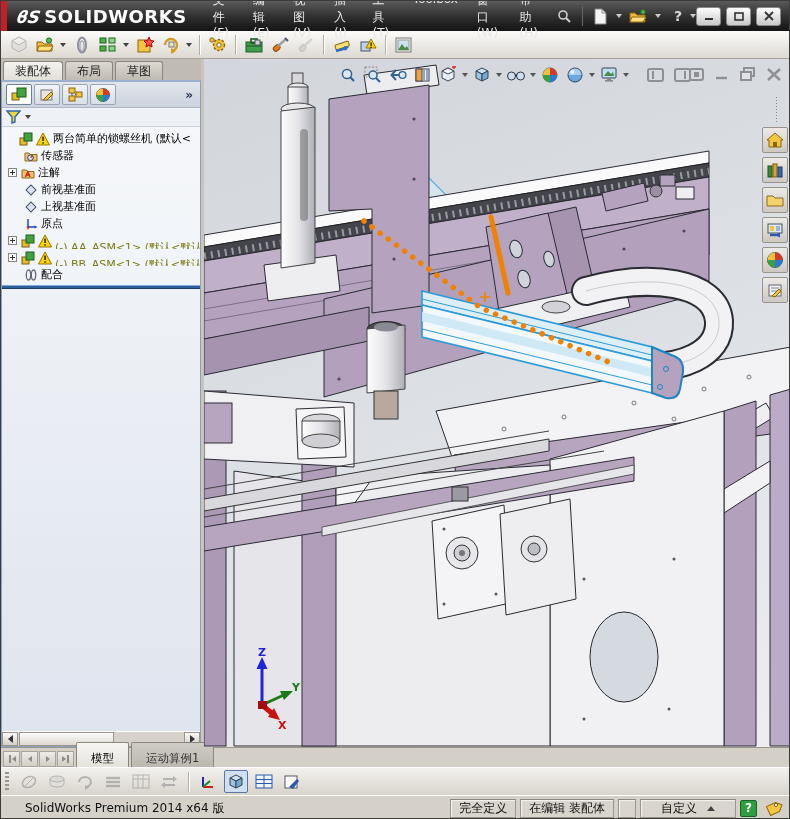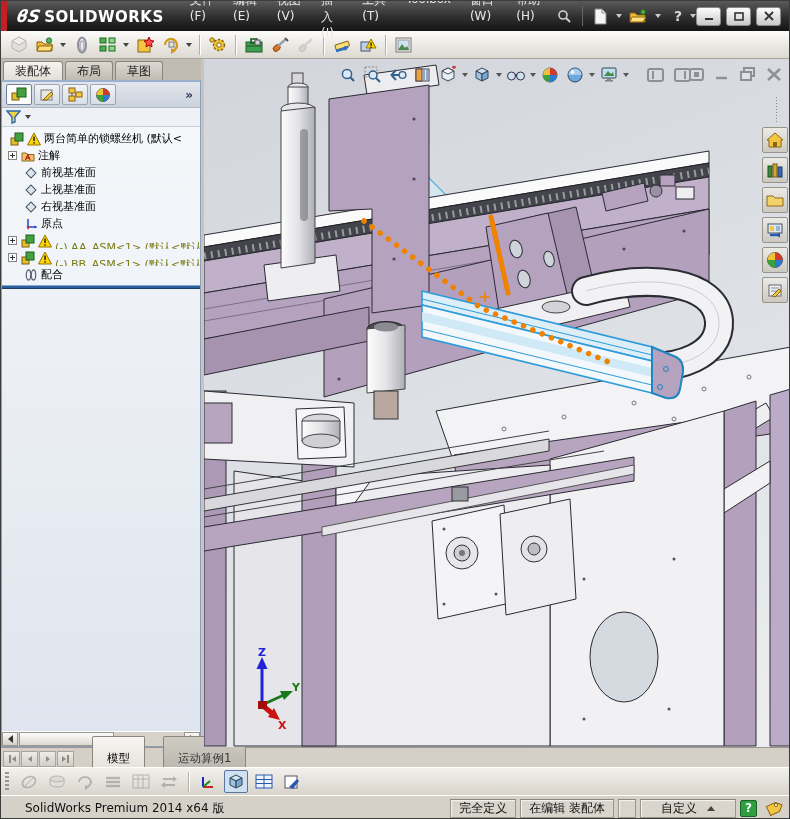"SOLIDWORKS" .logo .word { font-size: 15px -> 18px }
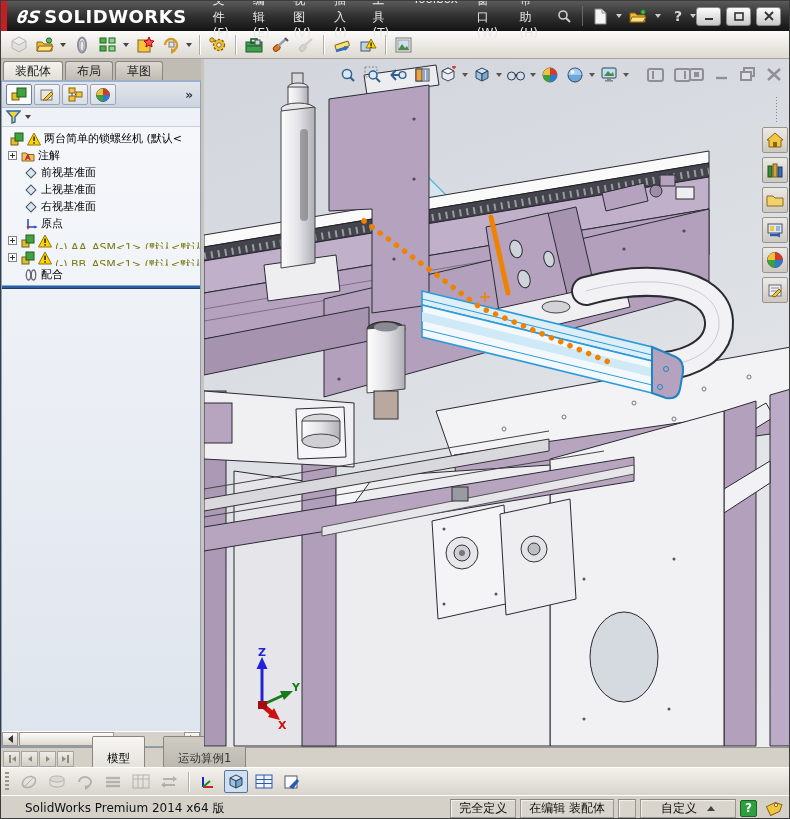"两台简单的锁螺丝机 (默认<" .ind0 { justify-content: none -> center }
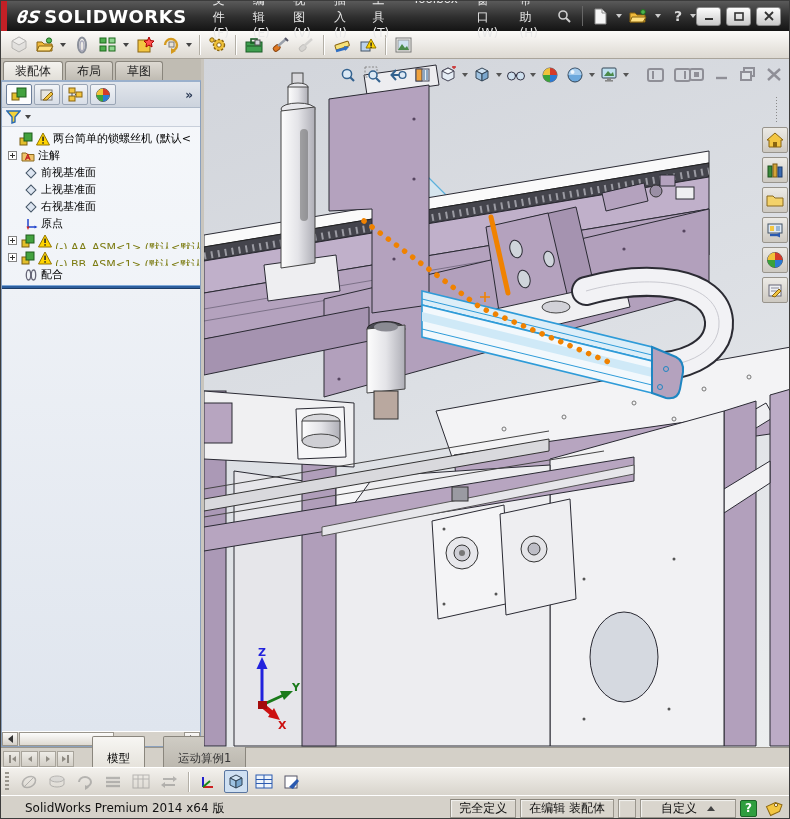"传感器" div.trow { html: none -> <div> <span> <svg> <path></path> <circle></circle> <path></path> </svg> </span> <span>传感器</span> </div> }
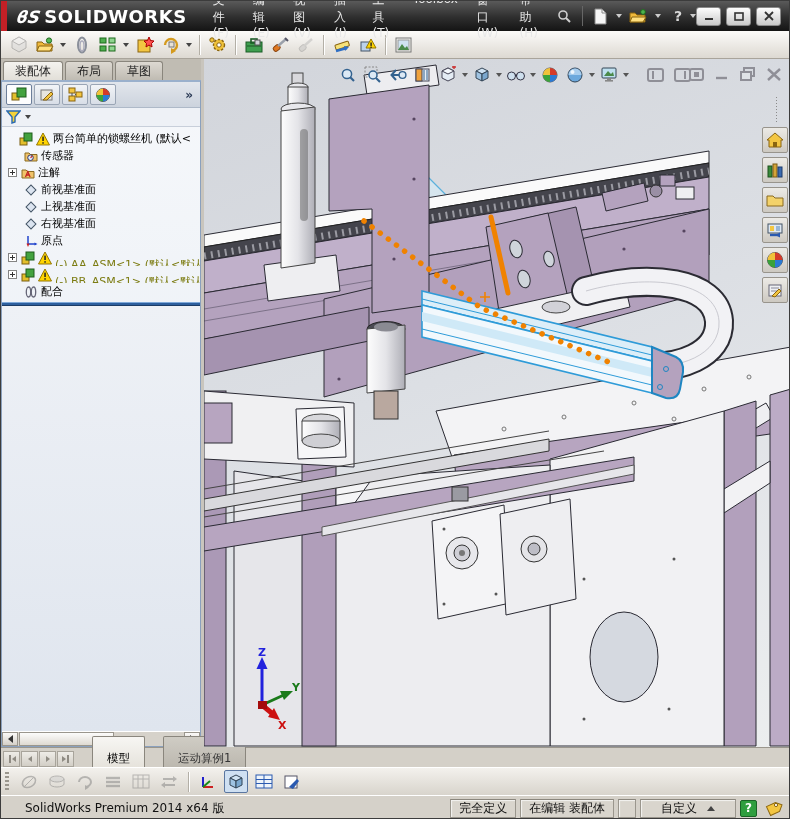"右视基准面" div.trow { html: <div> <span> <svg> <rect></rect> </svg> </span> <span>右视基准面</span> </div> -> none }
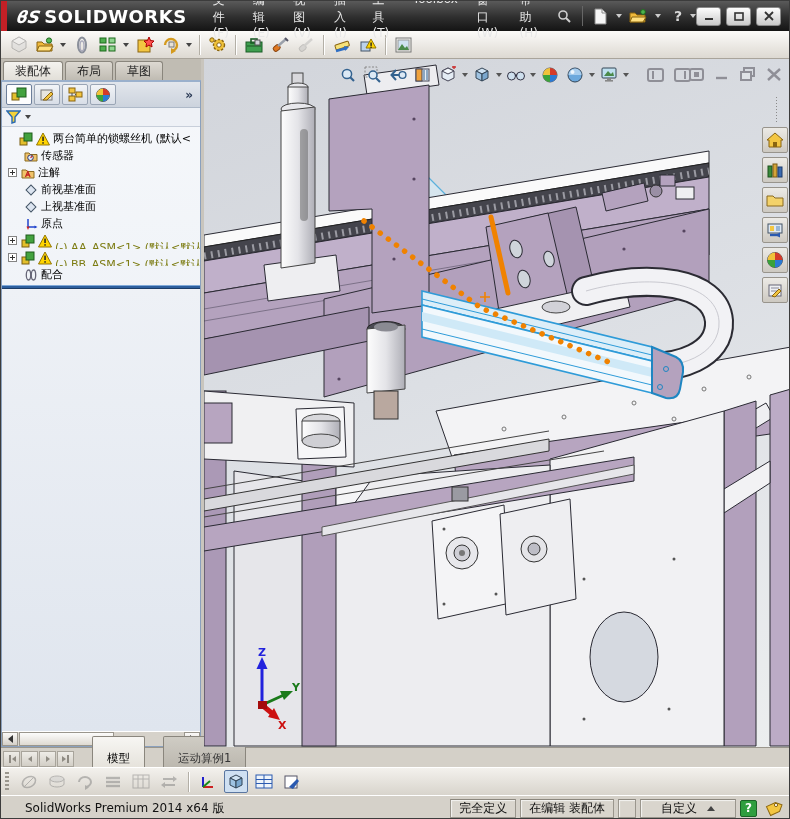"模型" .btab { margin-left: 18px -> 2px; padding: 14px 14px 1px -> 8px 14px 1px }
